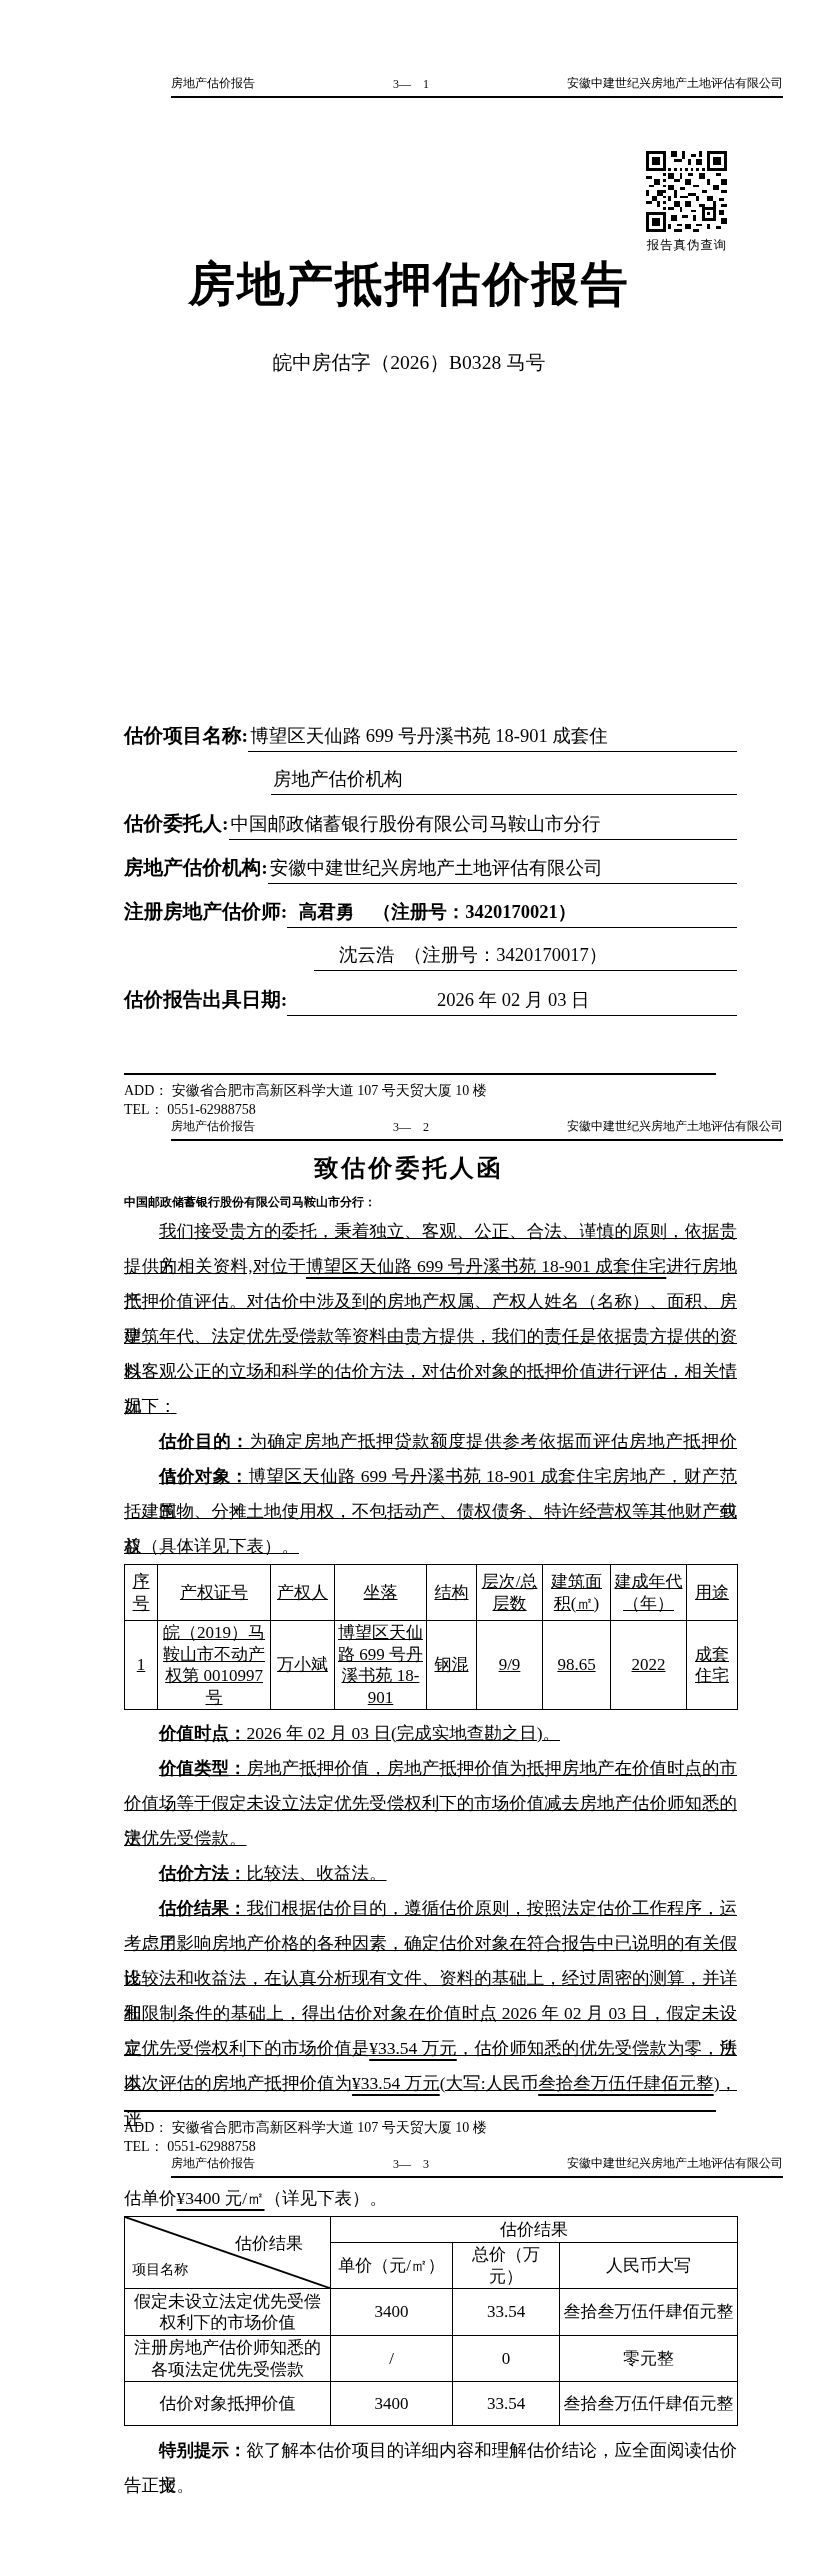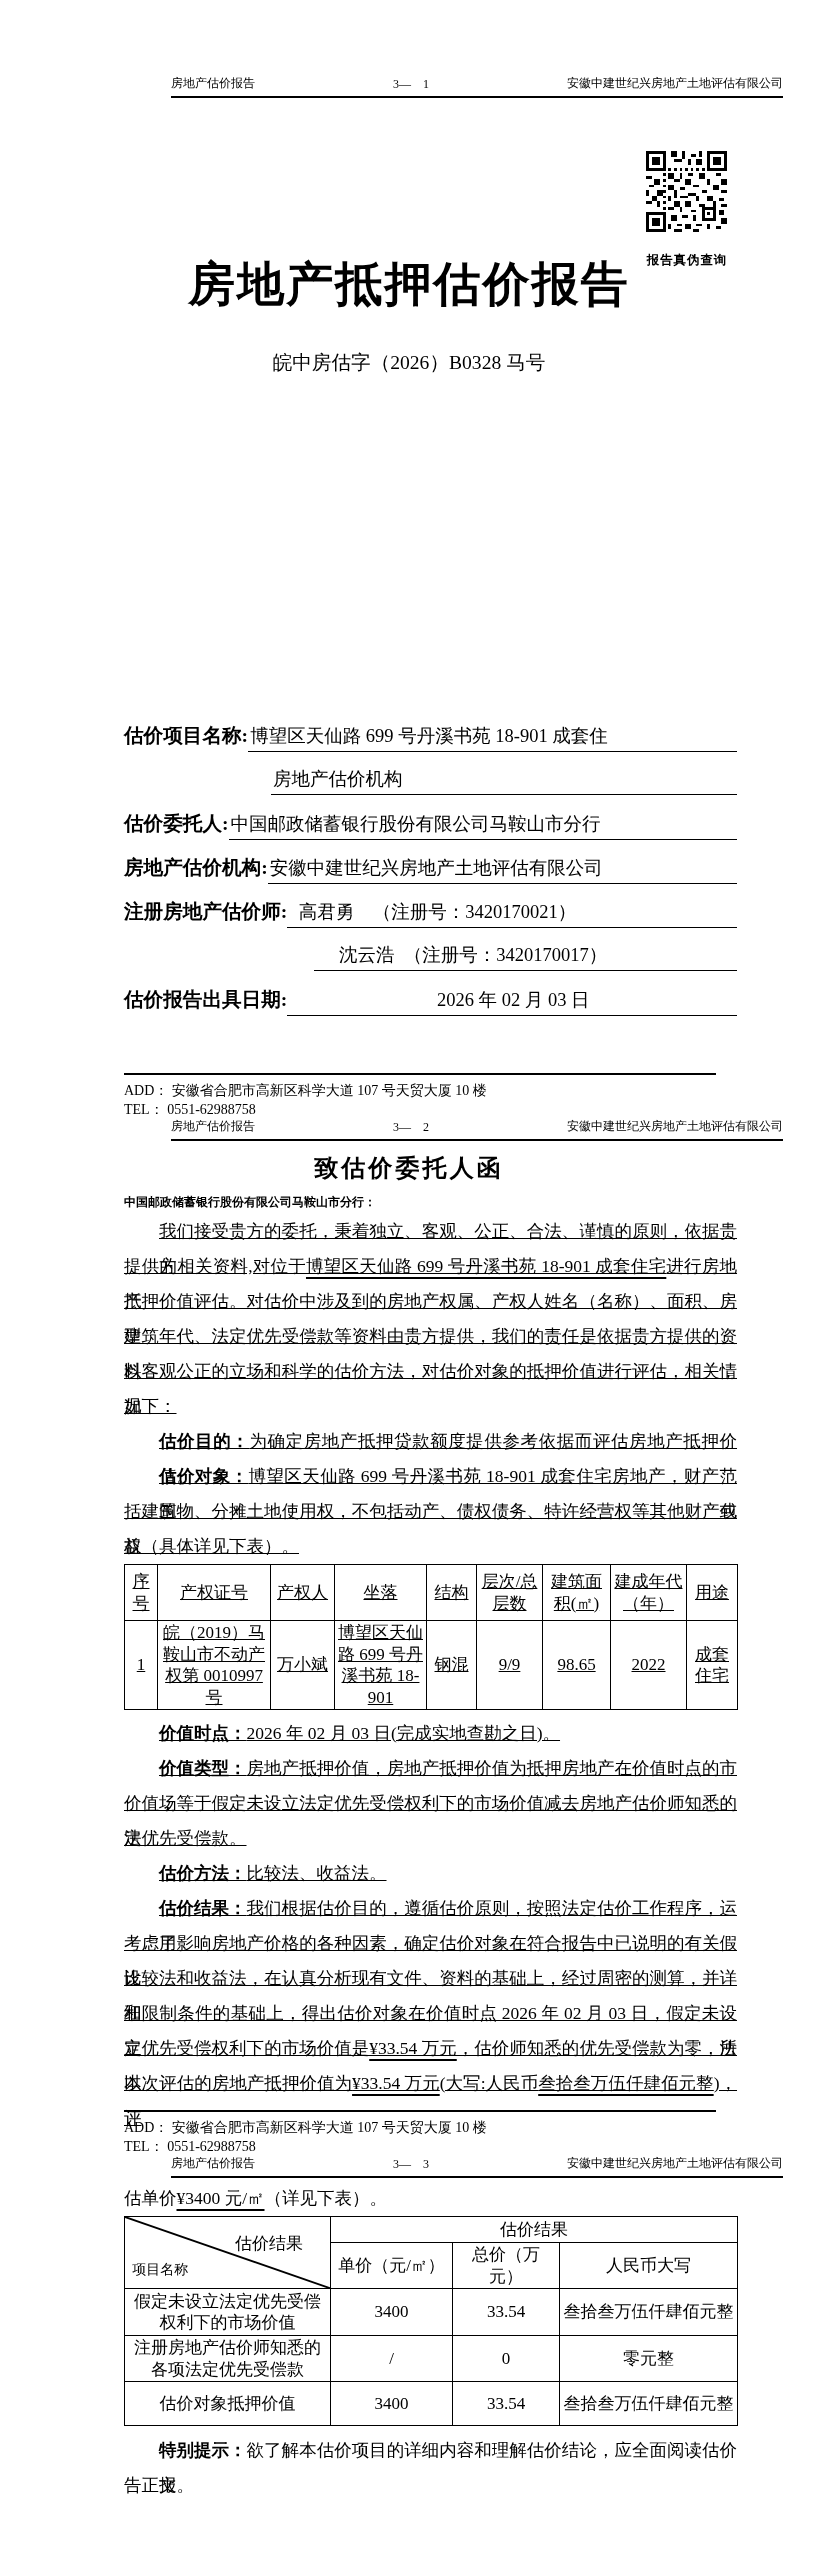"报告真伪查询" .qr-cap { font-weight: bold -> none; margin-top: 20px -> 5px }
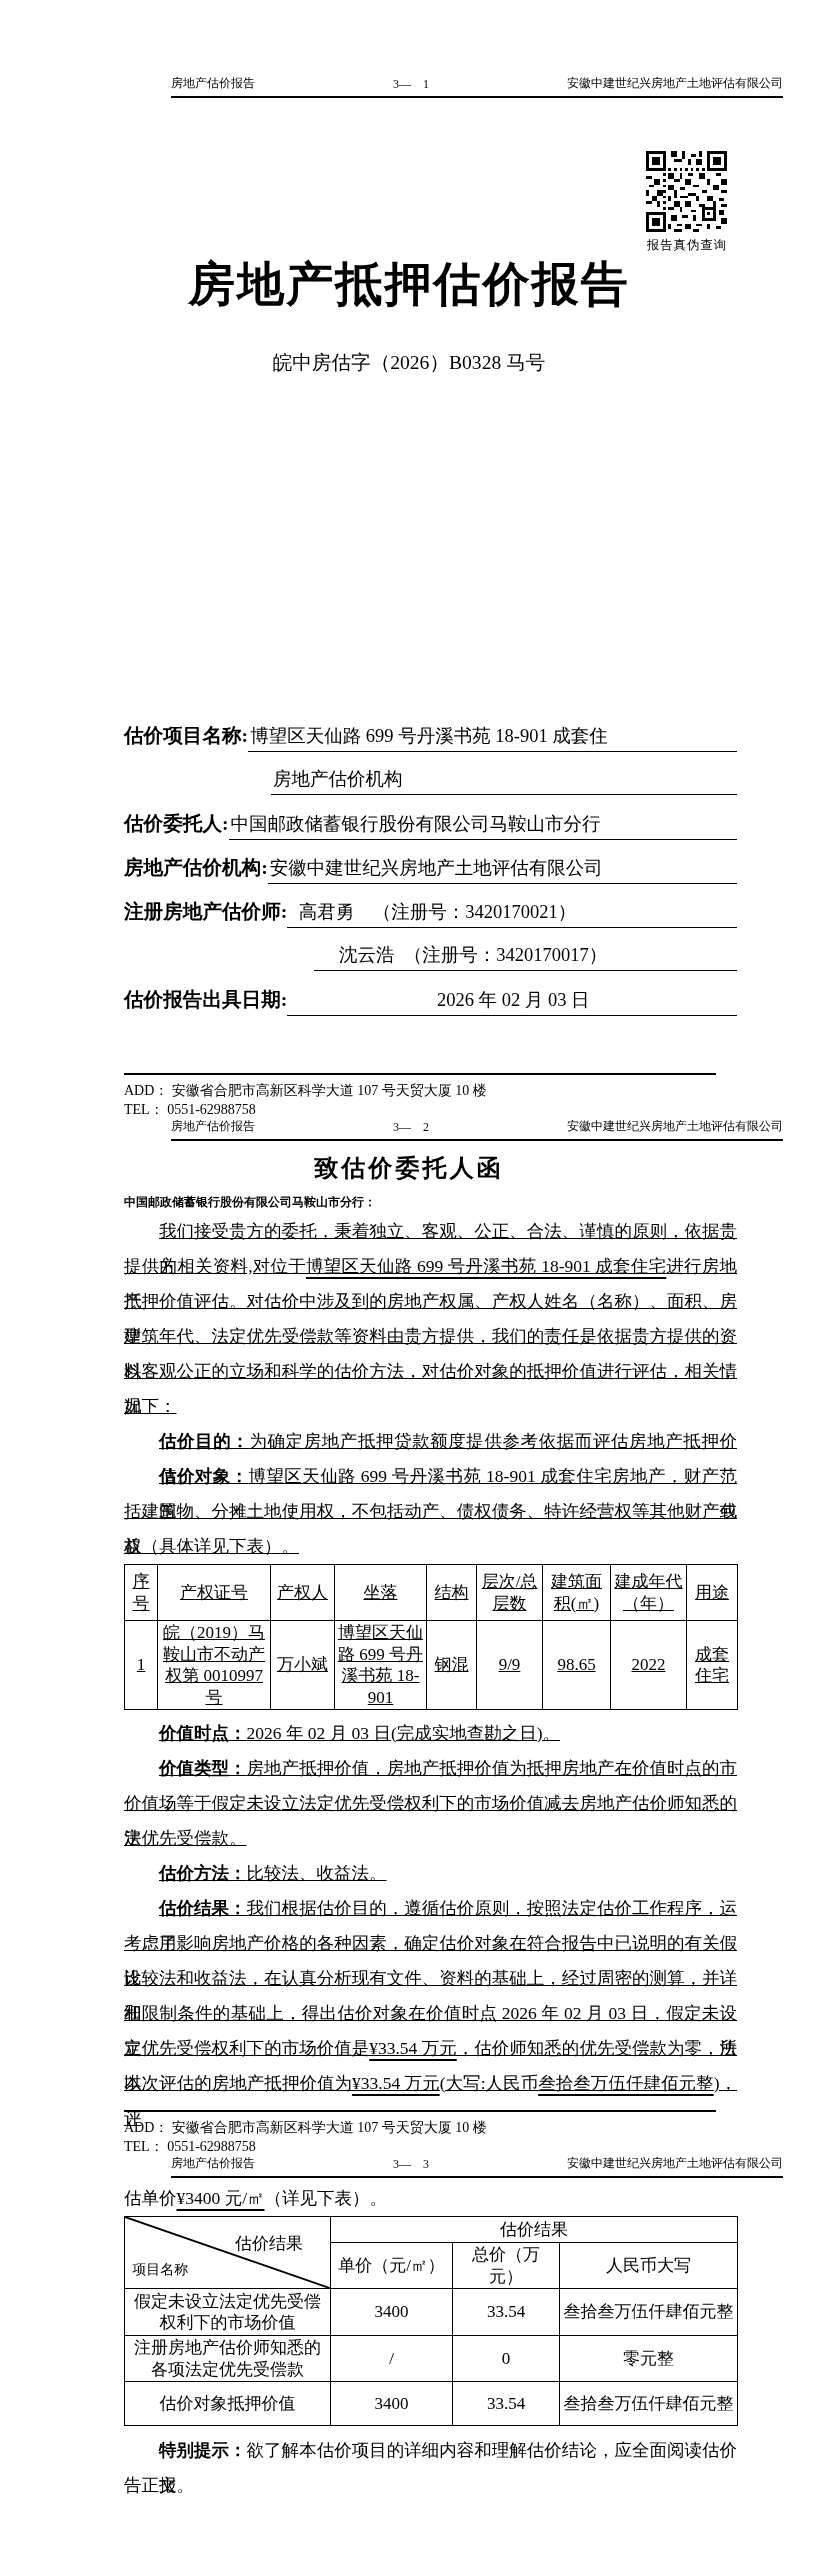"高君勇 （注册号：3420170021）" span.fval { font-weight: none -> bold }
